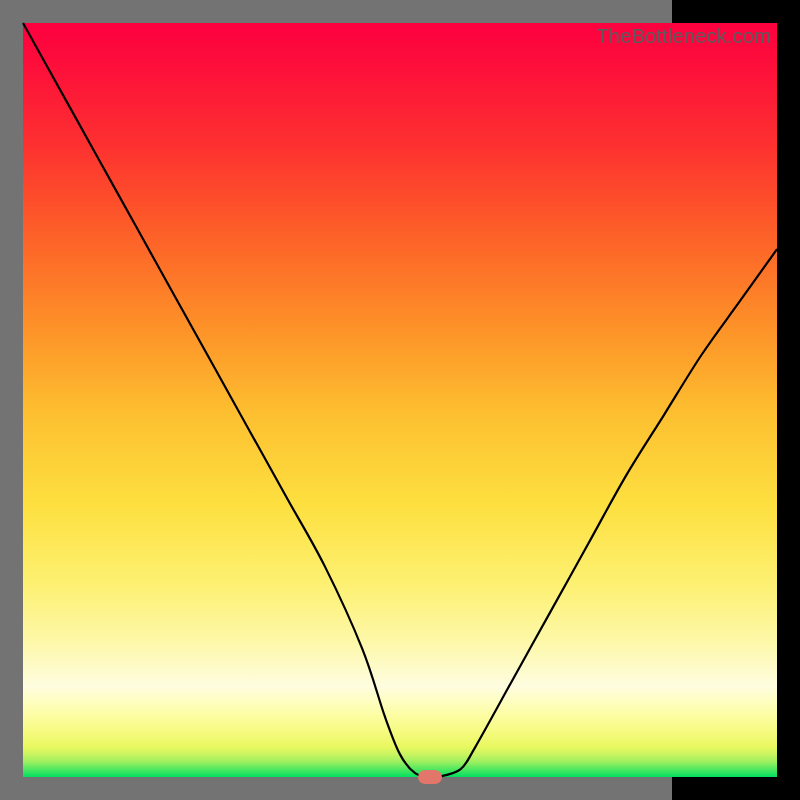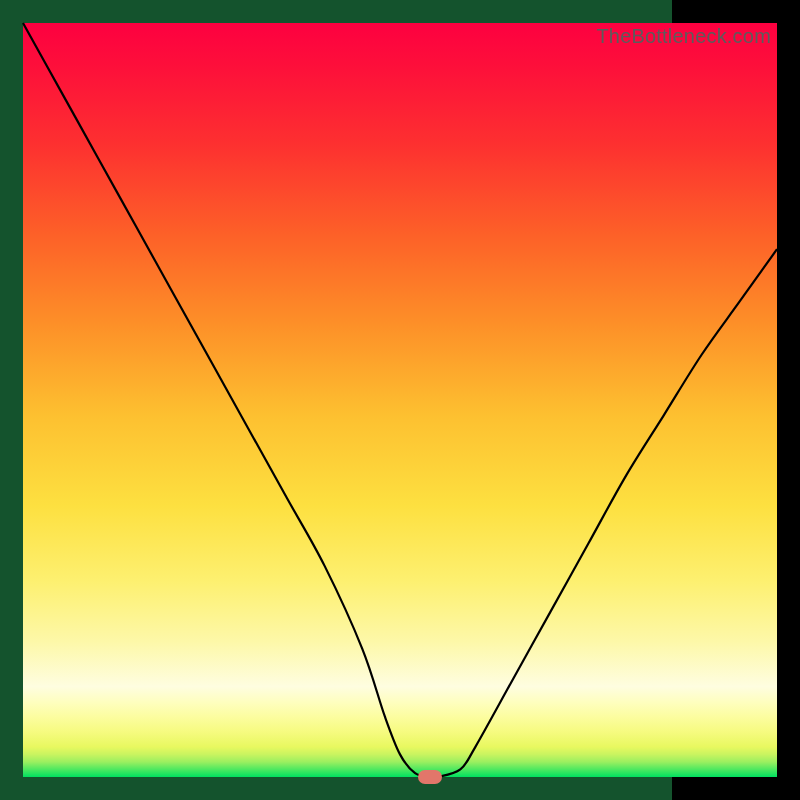"TheBottleneck.com" .frame { background: #14532d -> #737373 }
